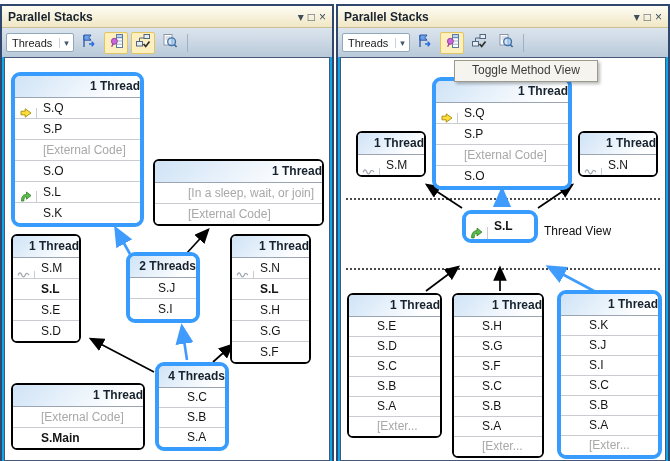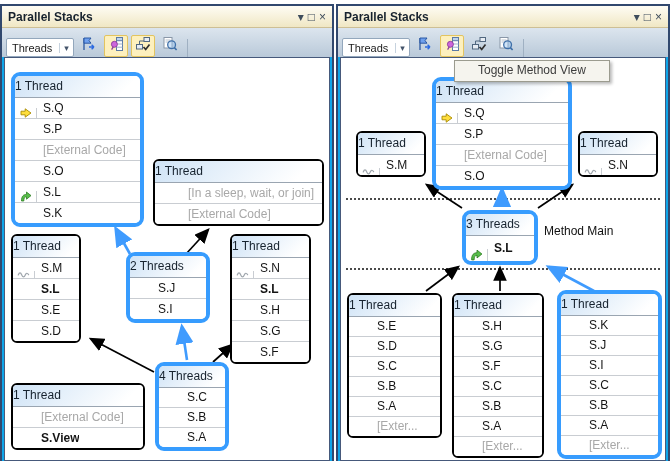"Threads" .toolbar { align-items: flex-end -> center }
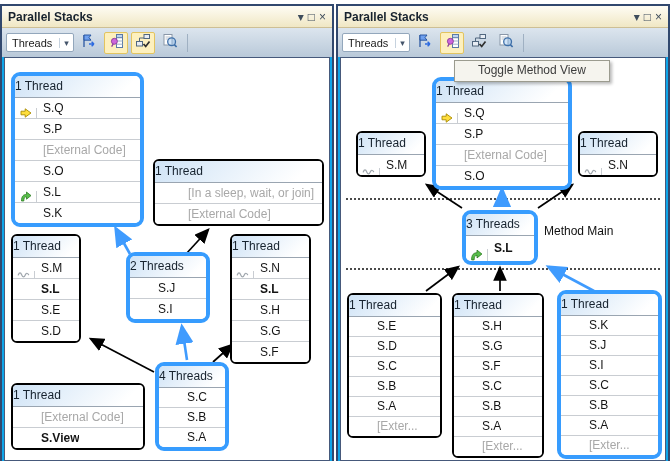"Toggle Method View" .tooltip { padding: 0 23px -> 0 17px }
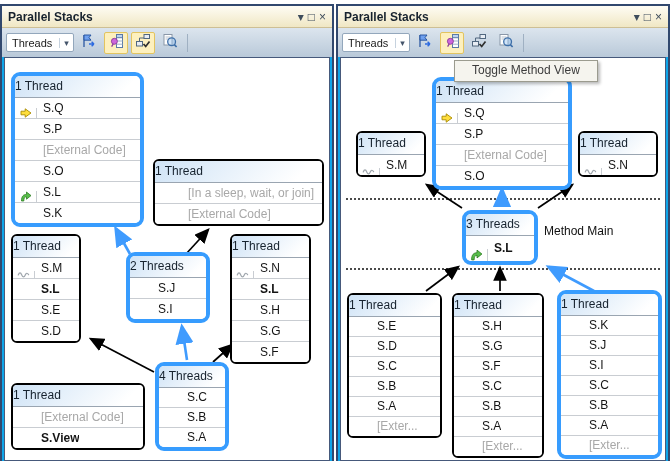"1 Thread" .hdr { font-weight: none -> bold; text-align: left -> right }
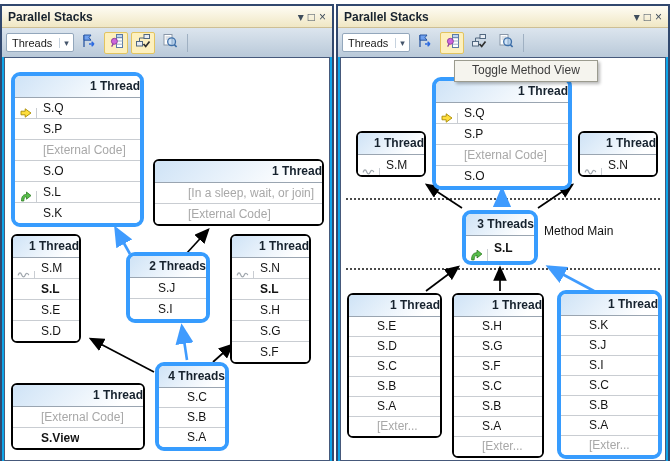"3 Threads" div.hdr { html: <div>3 Threads</div> -> none }
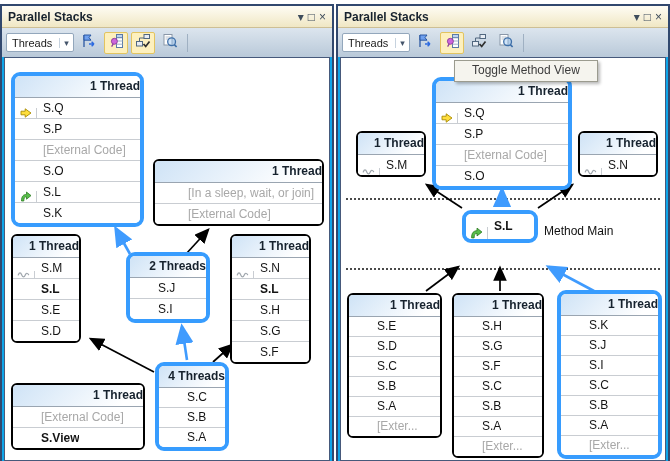"Method Main" div.annot { text: Method Main -> Thread View }
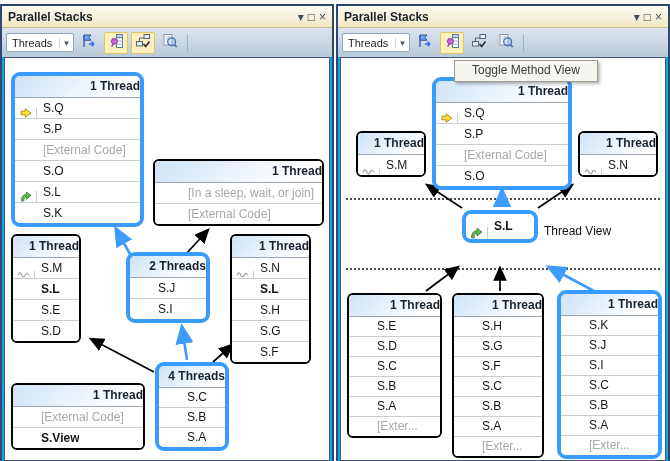"2 Threads" div.sbox { width: 84px -> 74px }
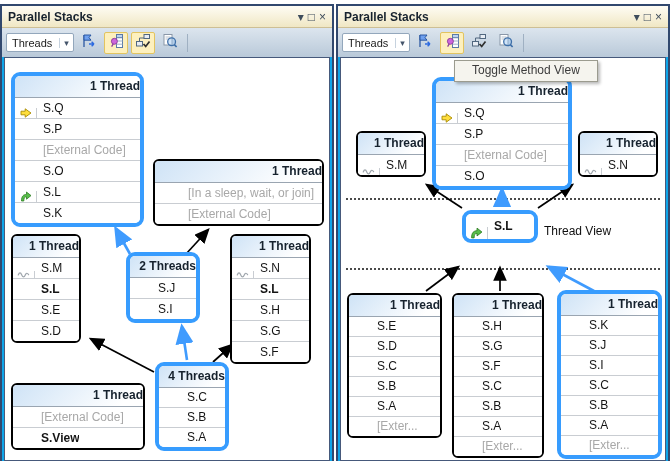"S.View" span.lbl { text: S.View -> S.Main }
